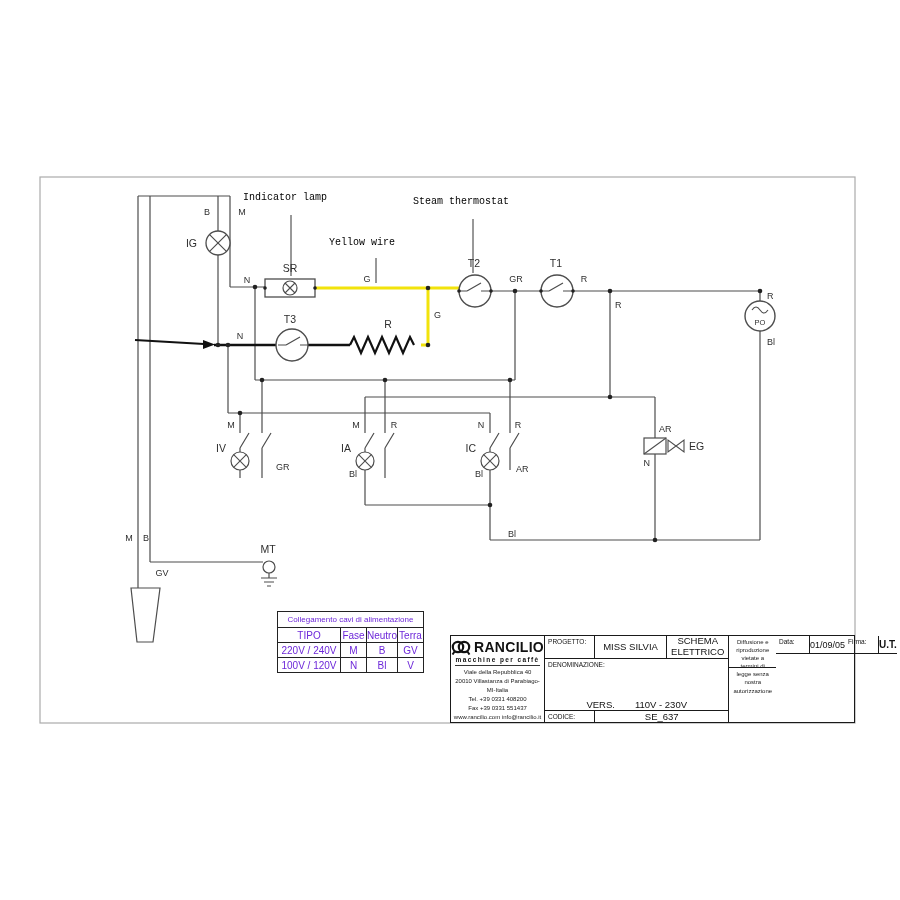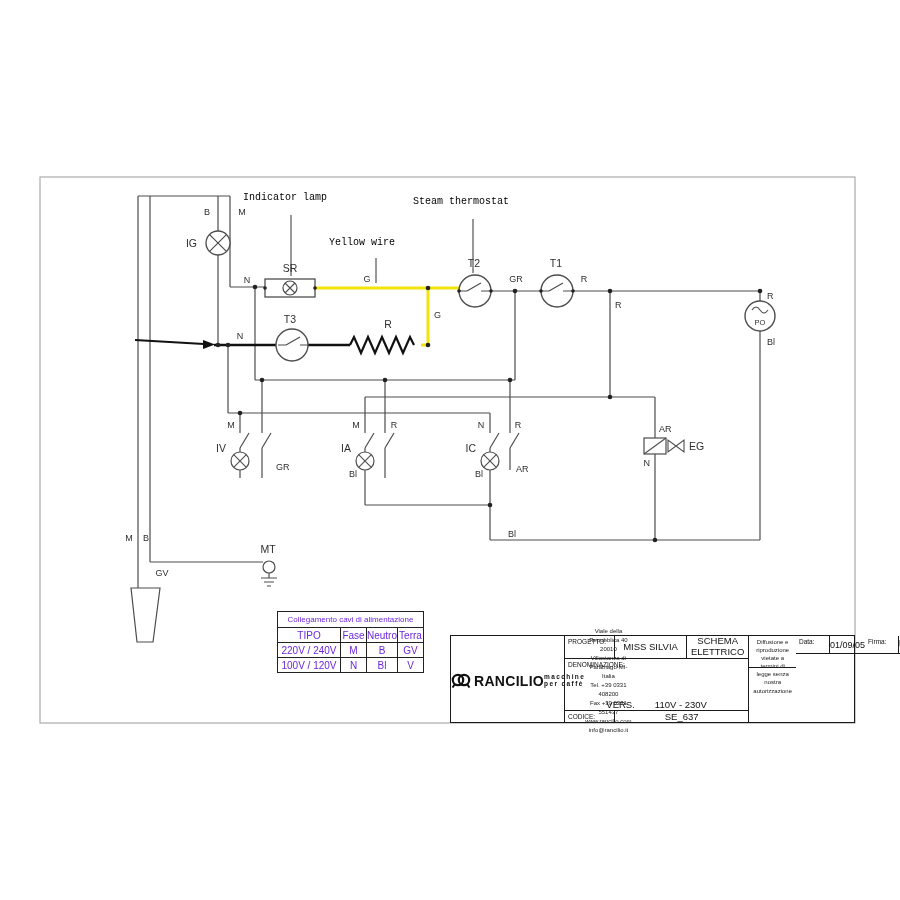"RANCILIO" .tb-brand { flex-direction: none -> column }
